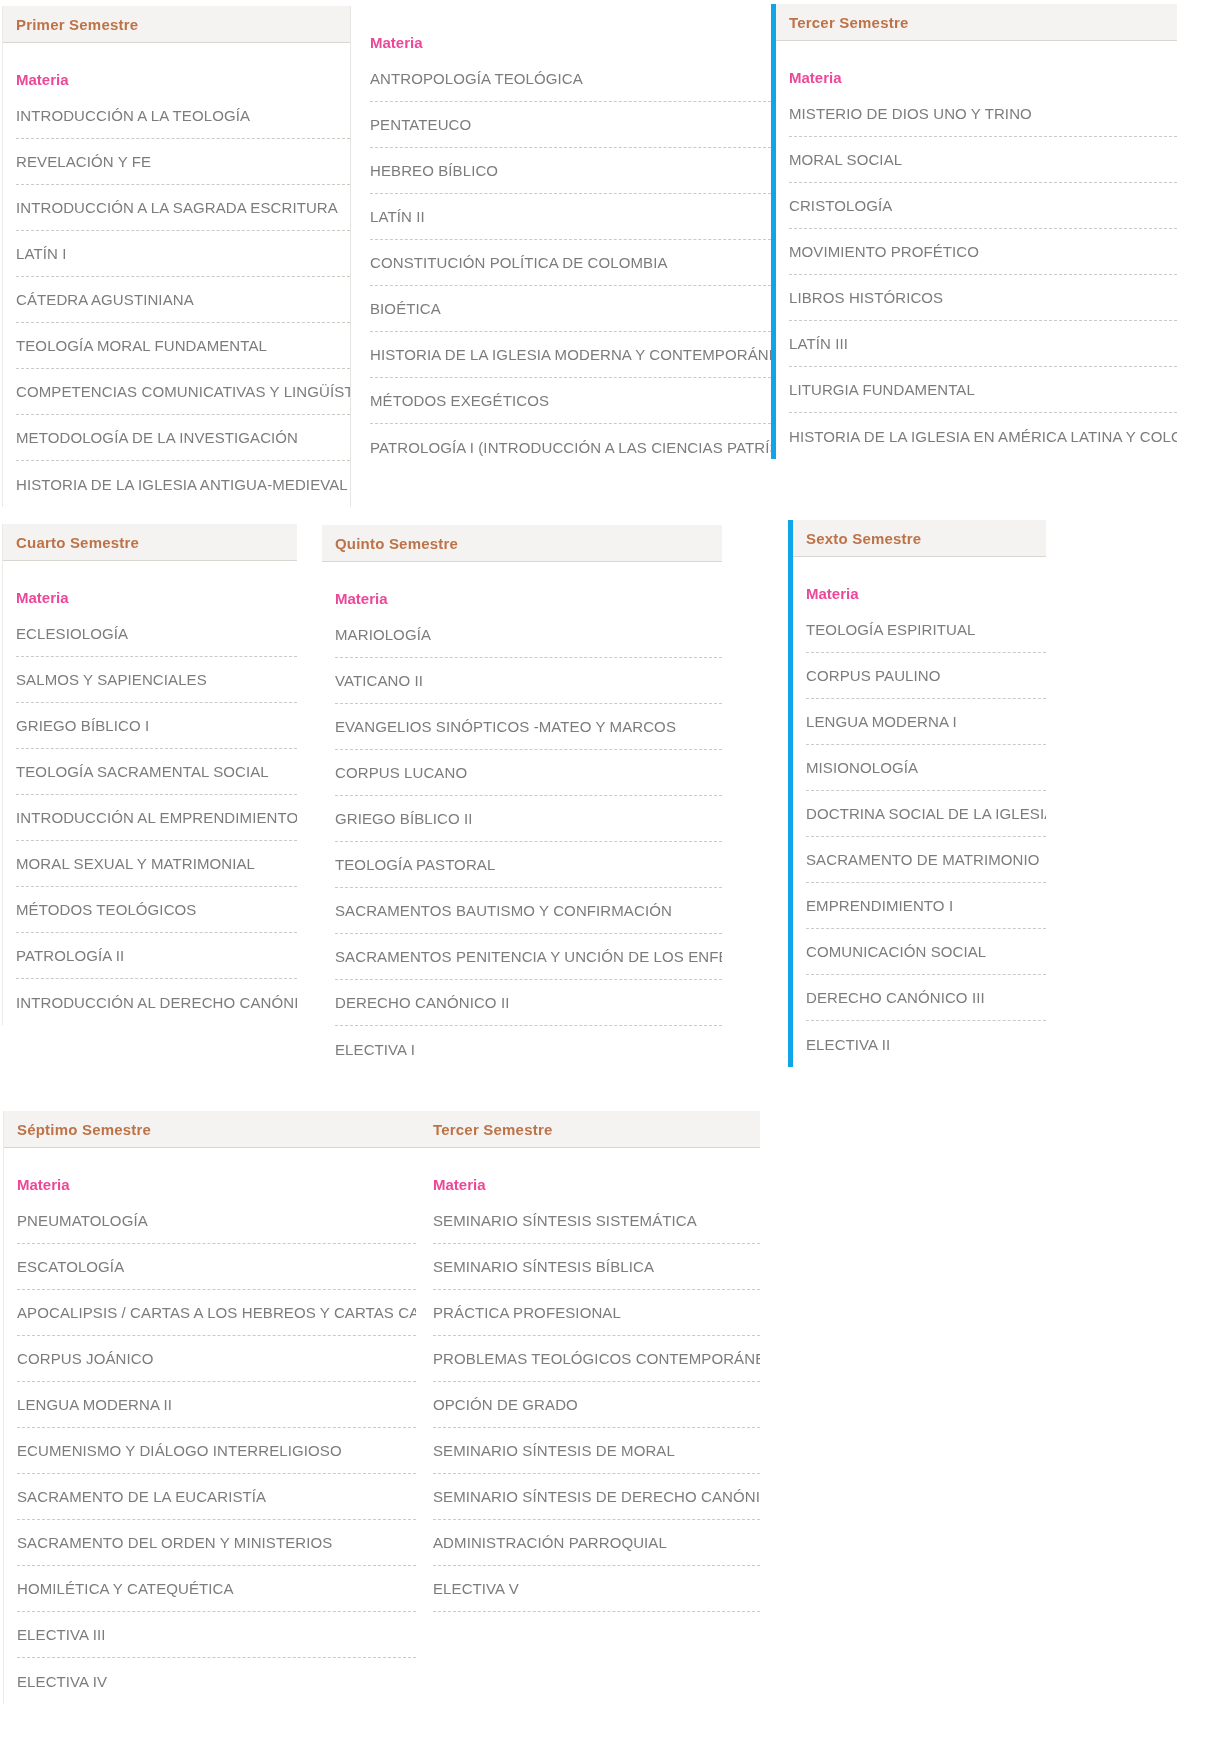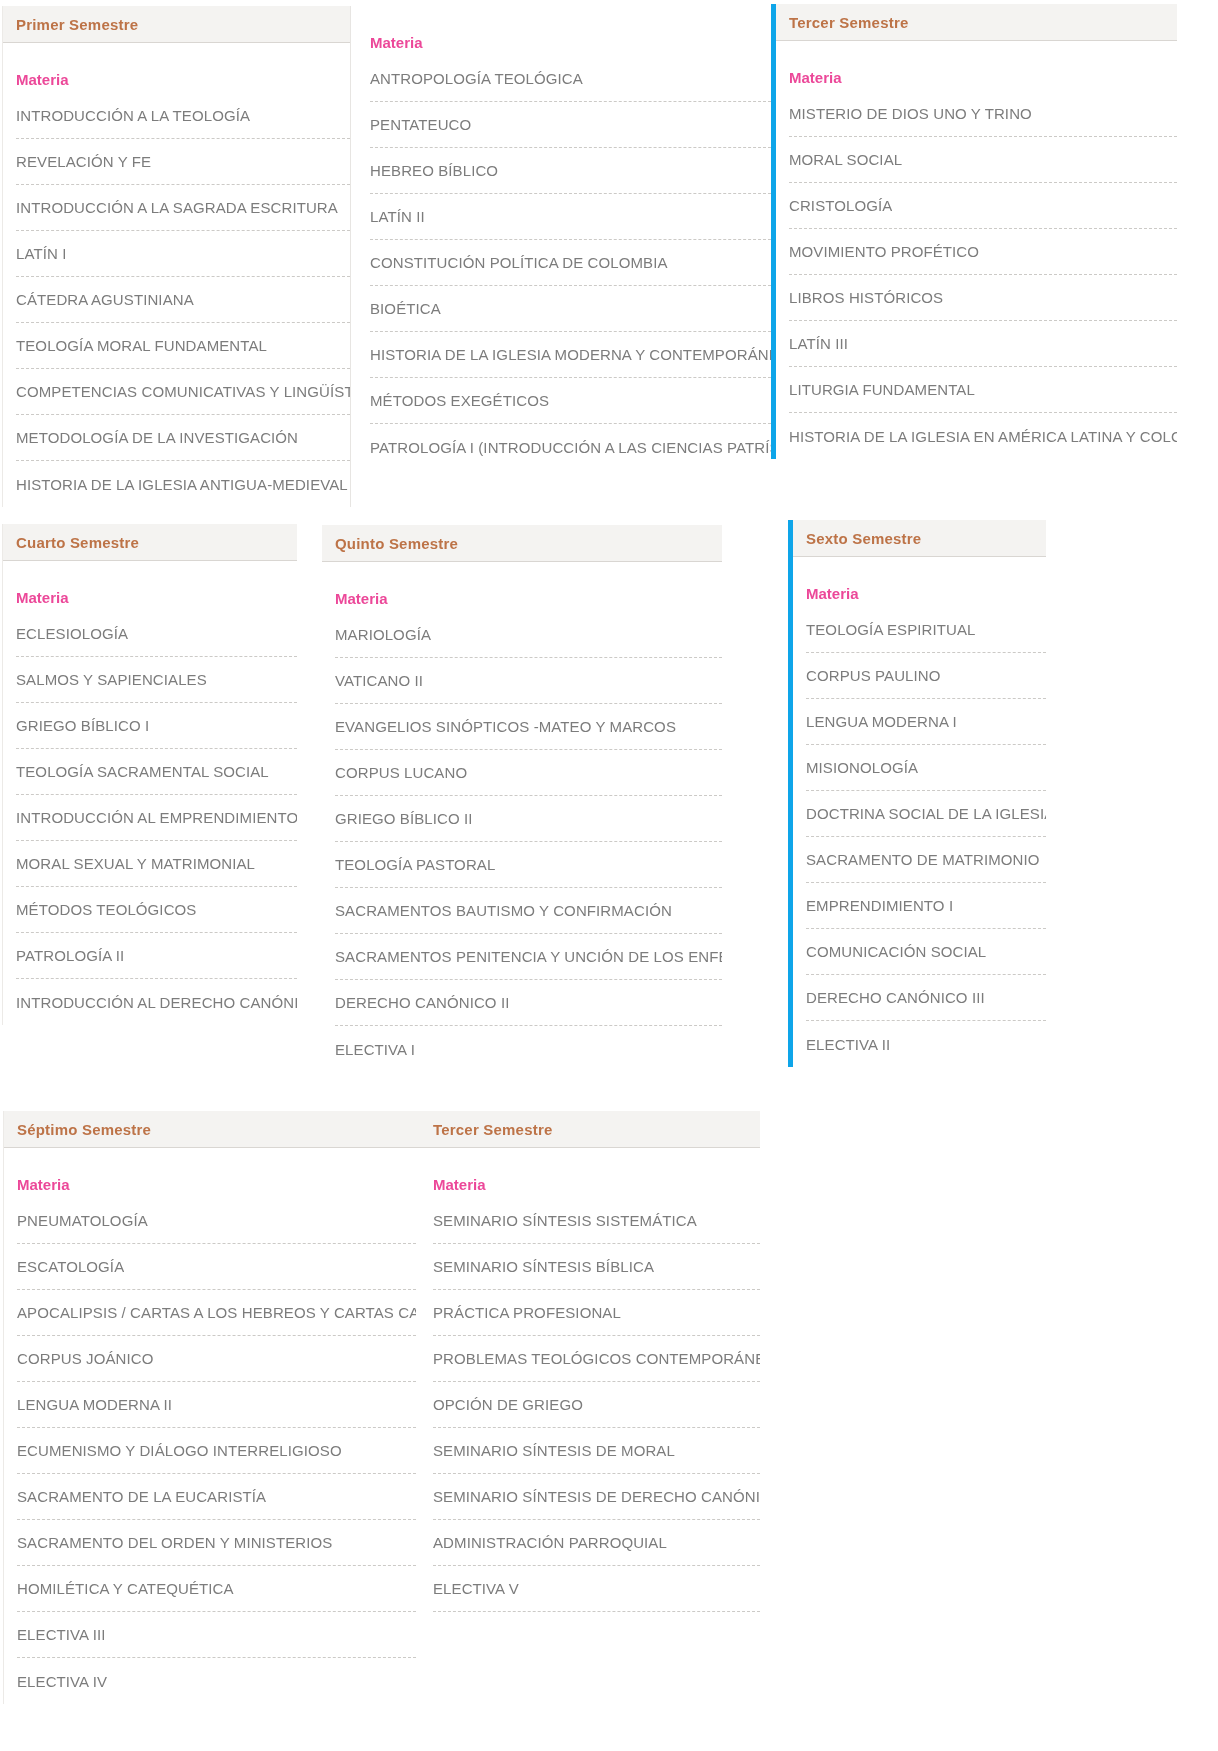"OPCIÓN DE GRIEGO" span.course { text: GRIEGO -> GRADO }
